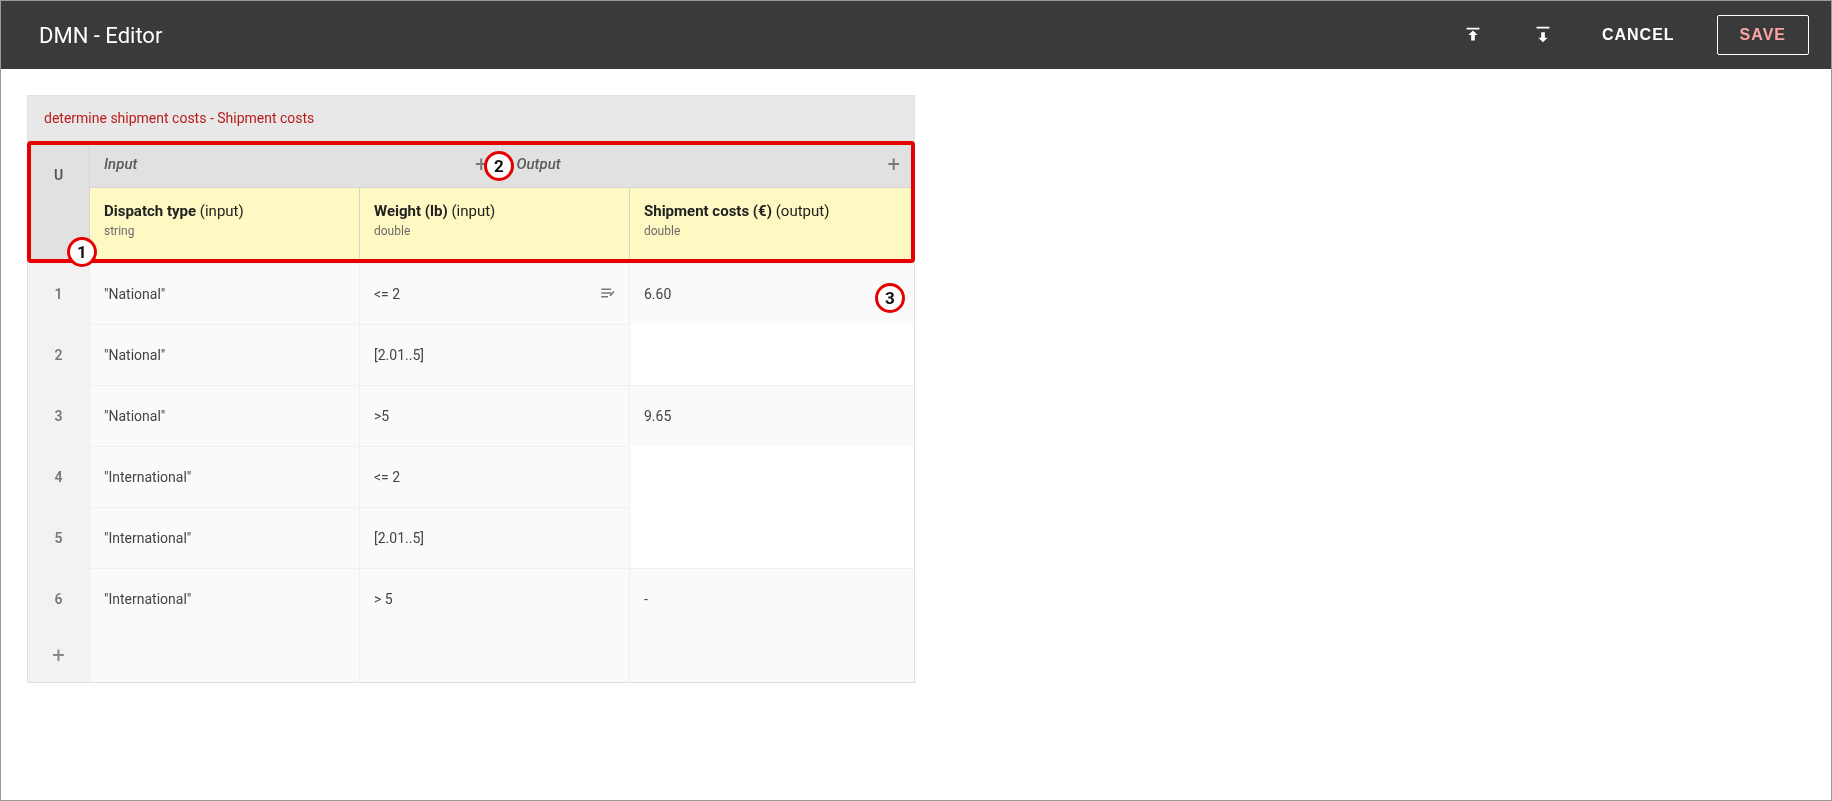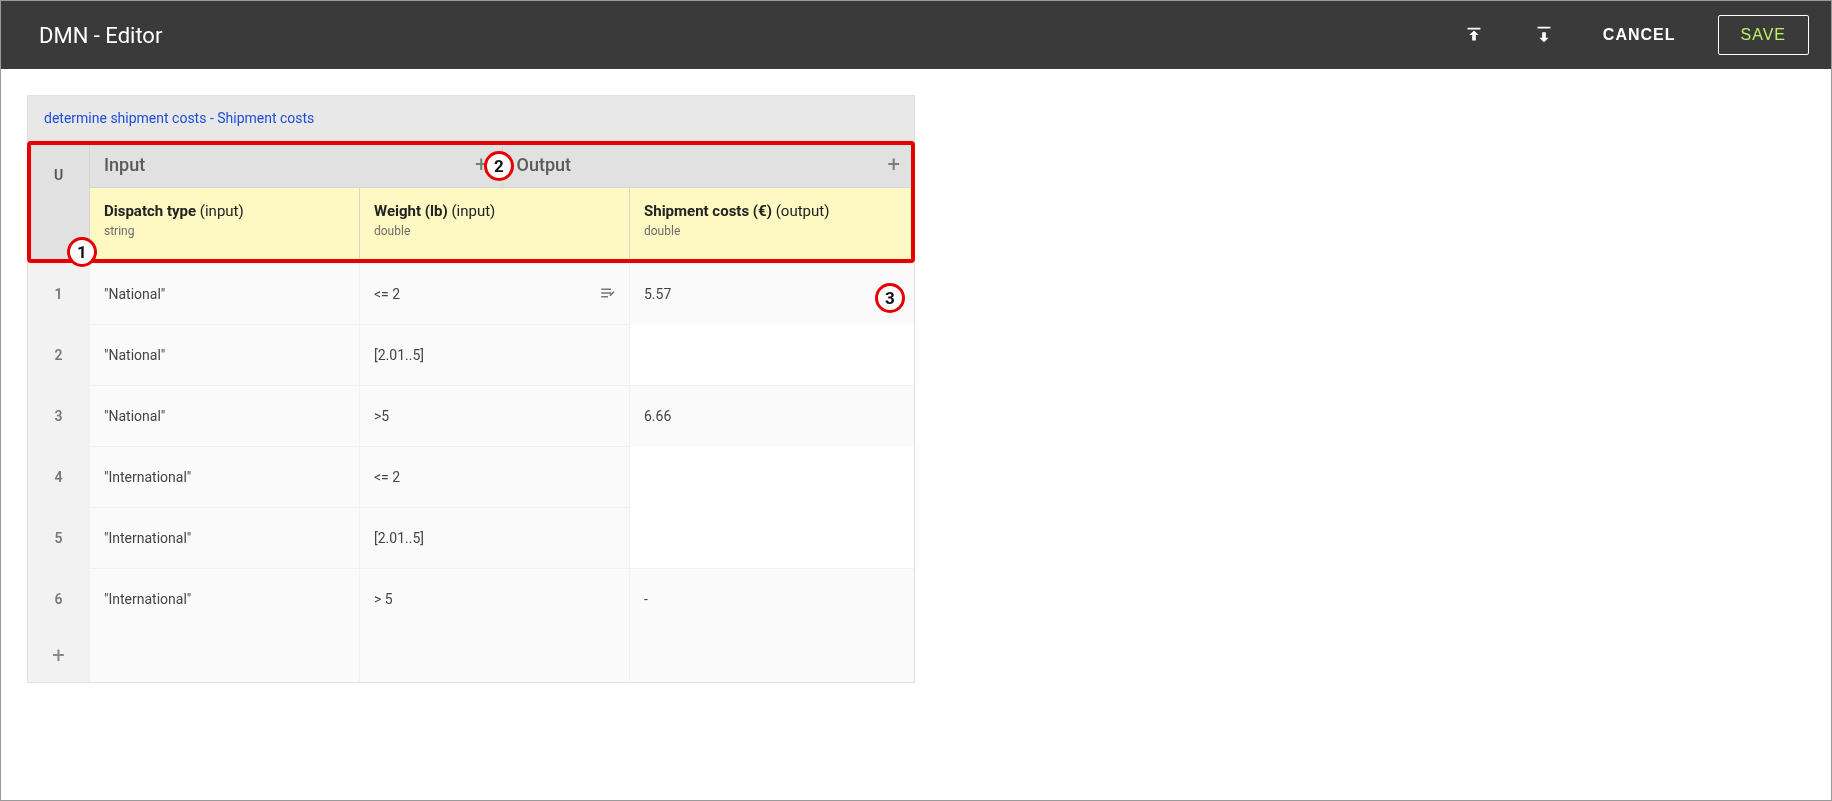"SAVE" .save-btn { color: #bef264 -> #fca5a5; font-weight: 400 -> 700 }
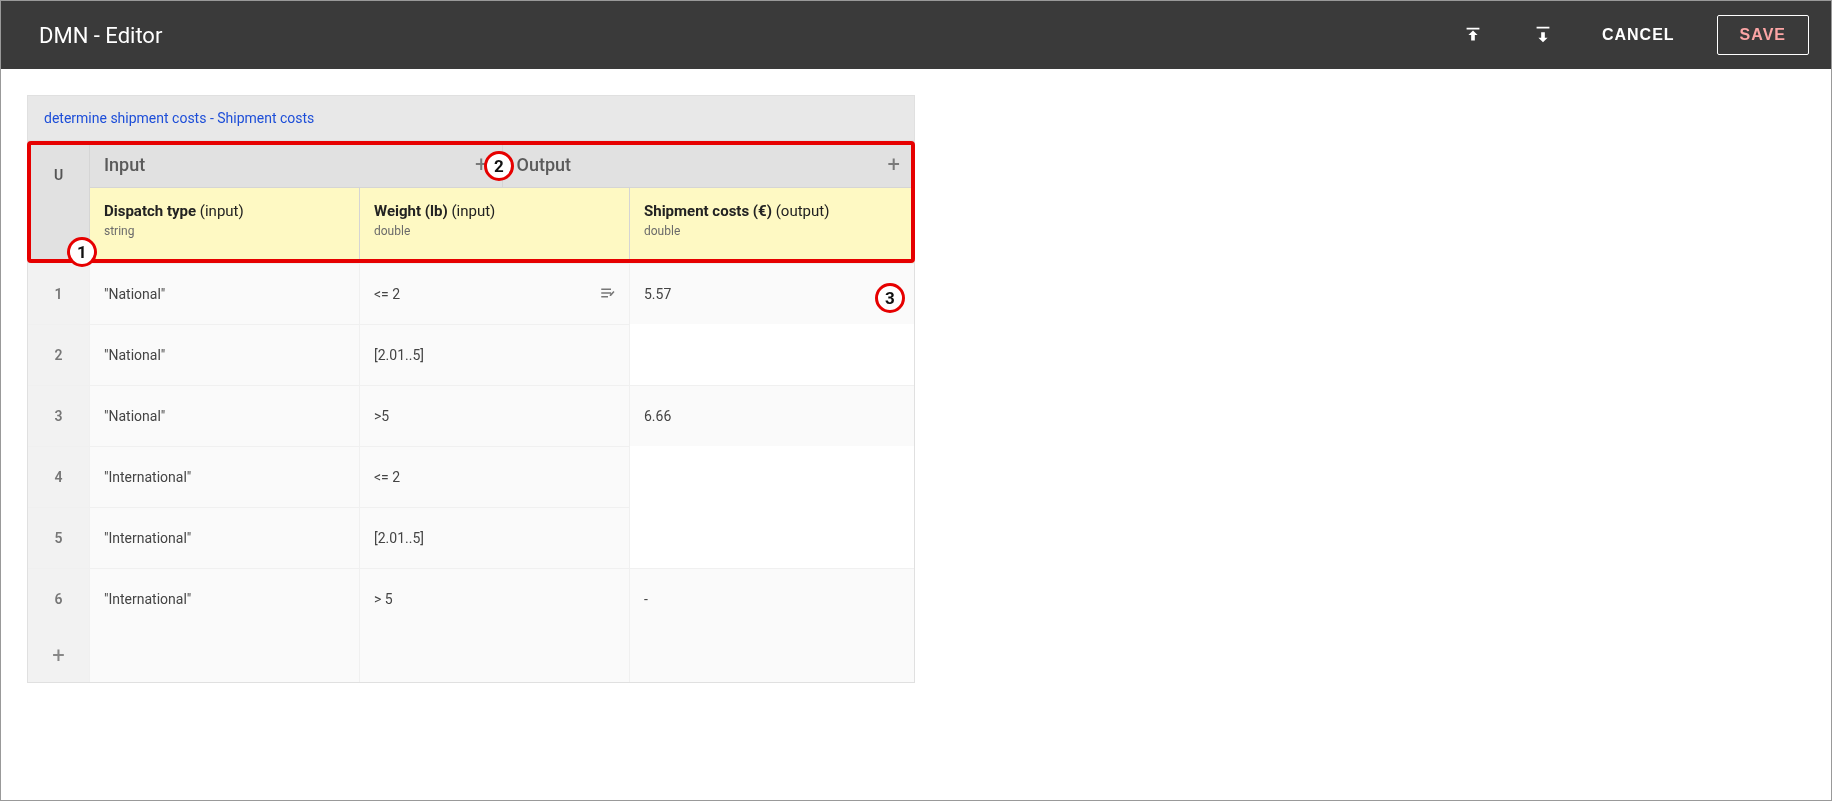"determine shipment costs - Shipment" .title-row { color: #1d4ed8 -> #b91c1c }
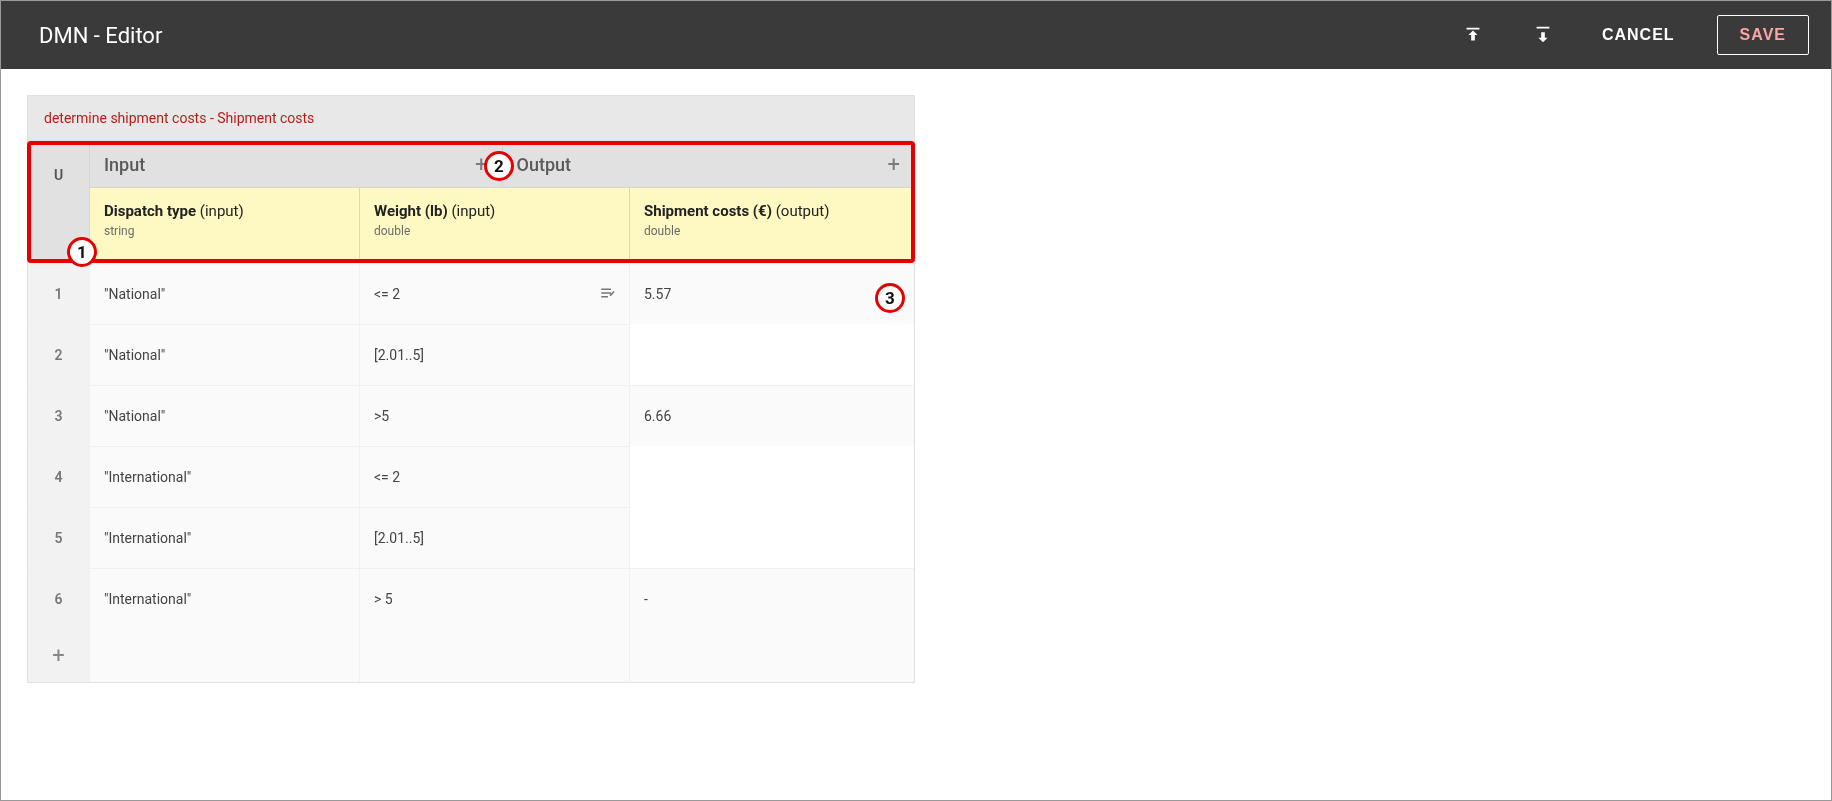"Input" .hdrA .iohead .lbl { font-size: 18px -> 15px; font-style: none -> italic }
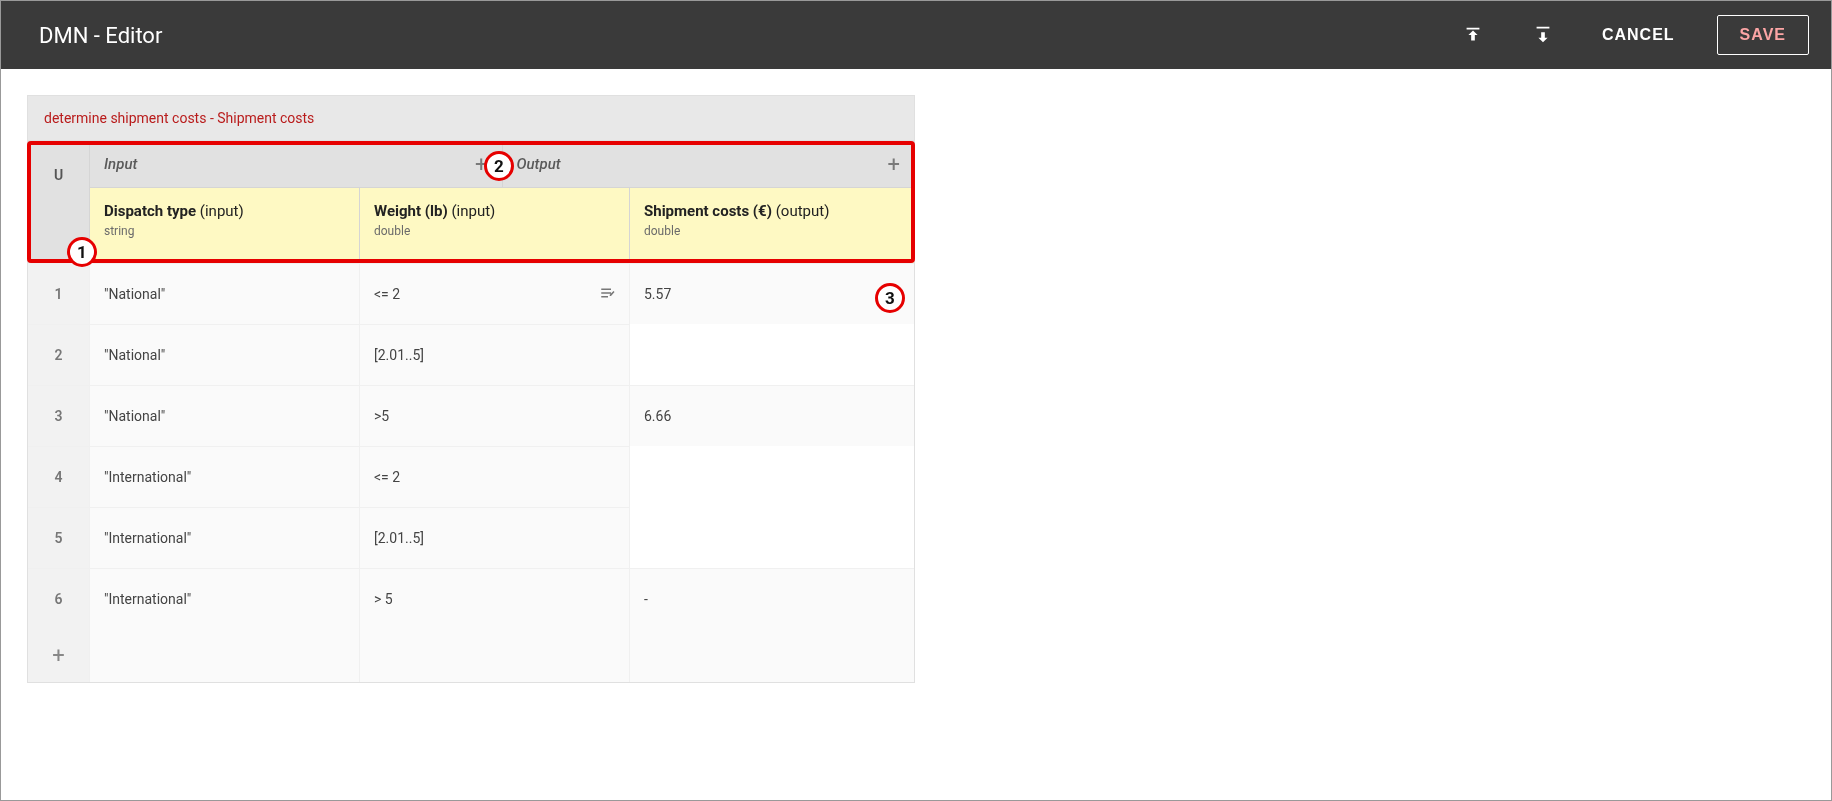"5.57" div.cell { text: 5.57 -> 6.60 }
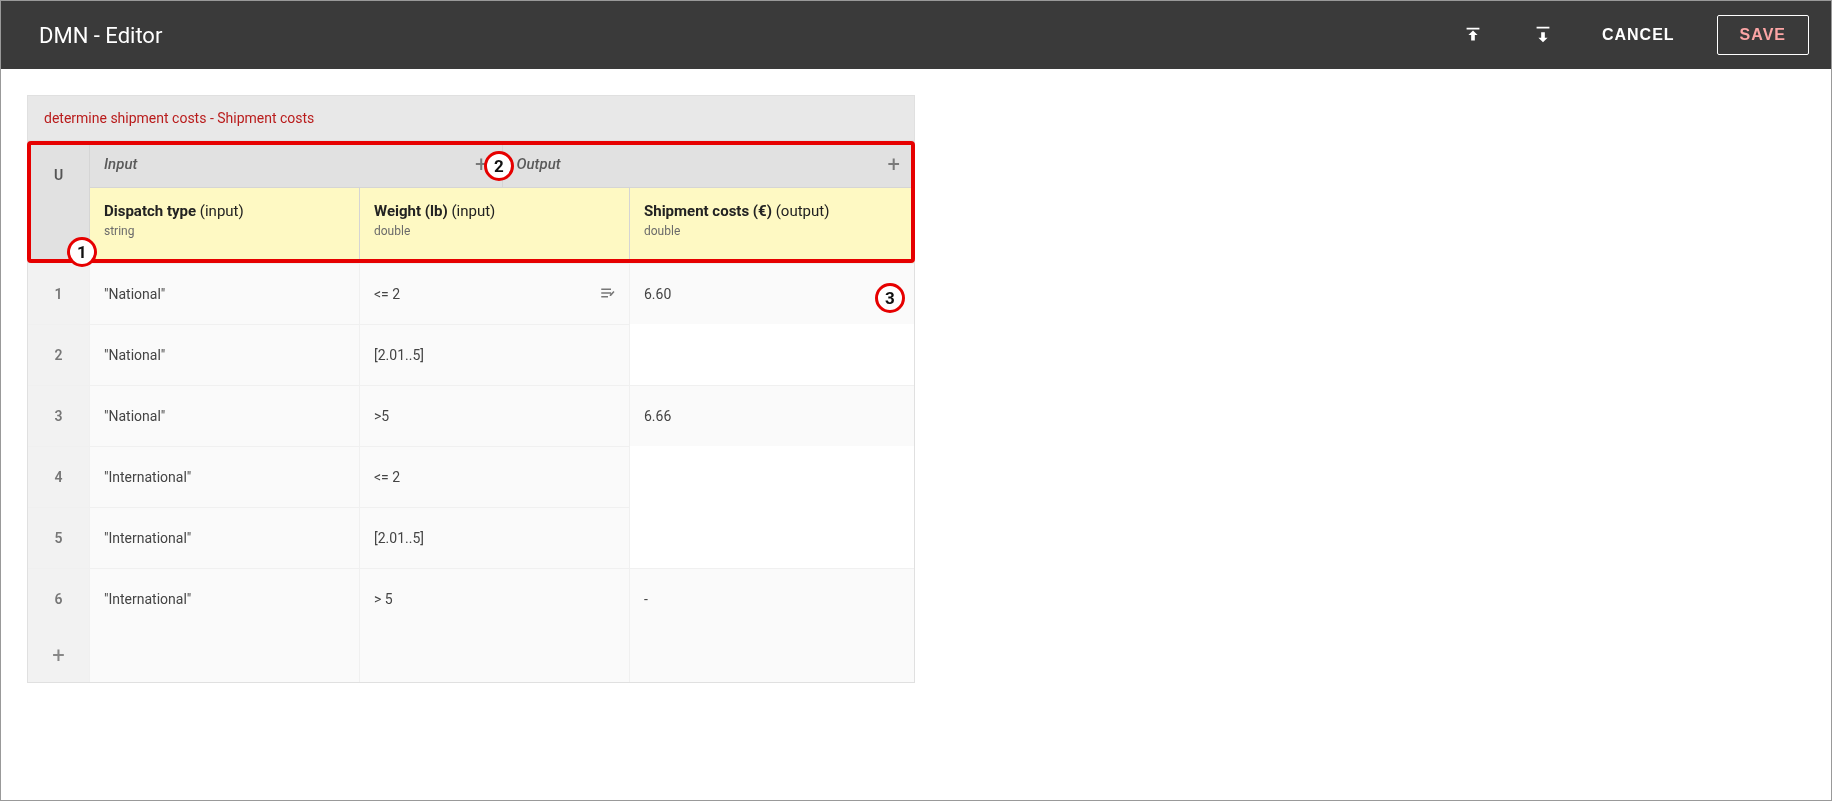"6.66" div.cell { text: 6.66 -> 9.65 }
